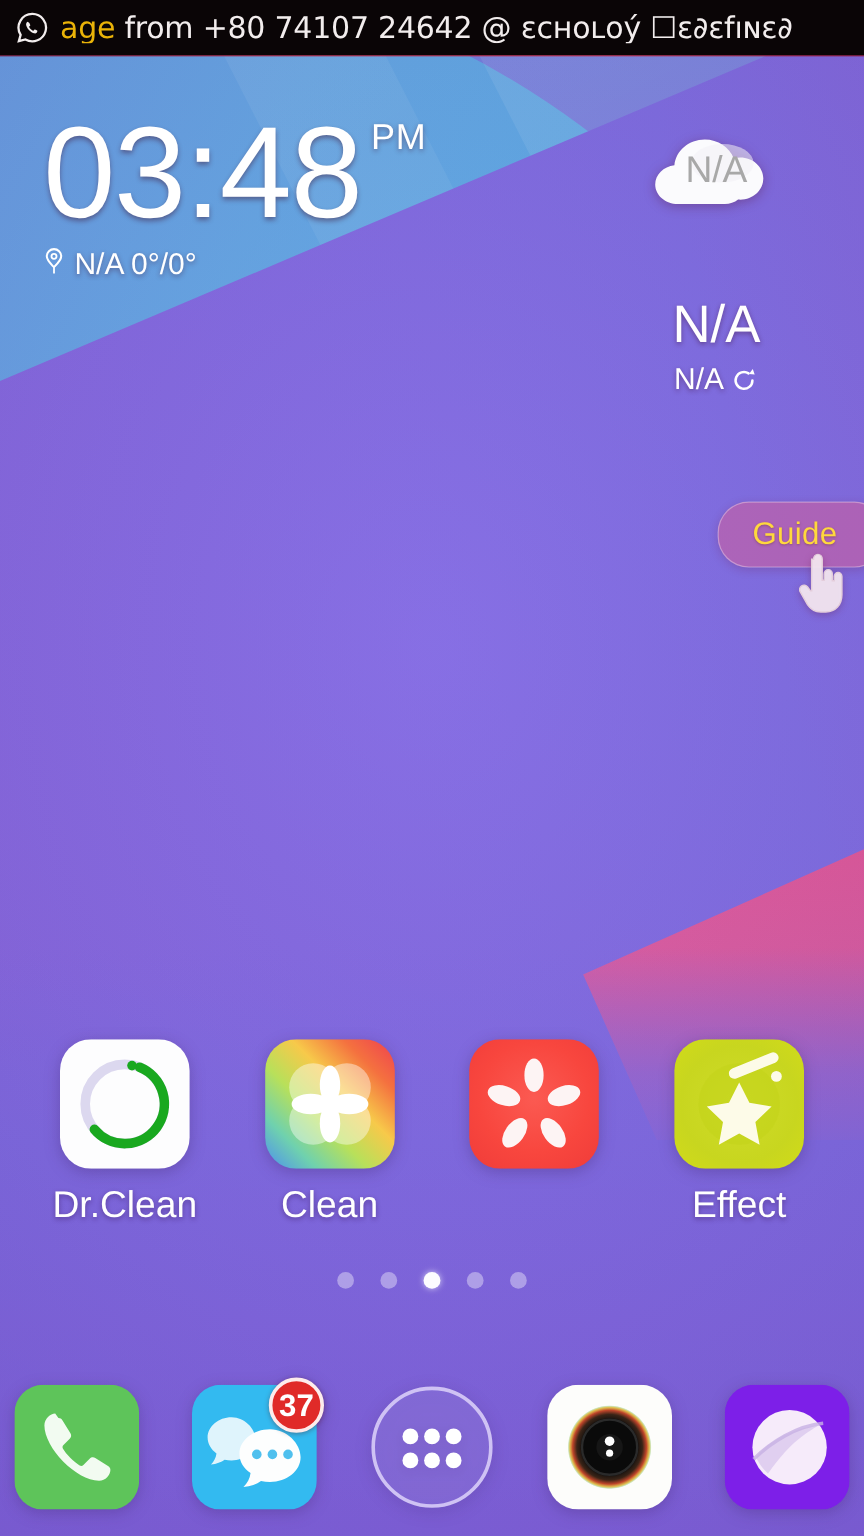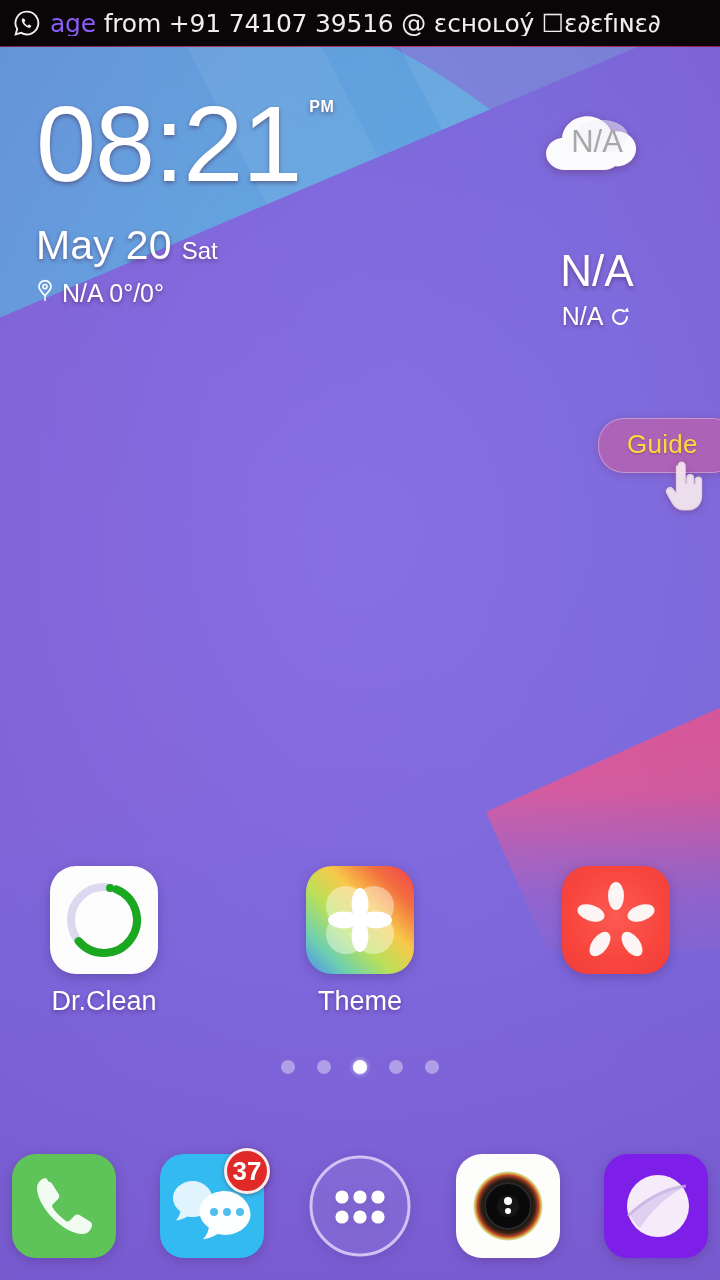"age" #ticker .faded { color: #8b5cf6 -> #eab308 }
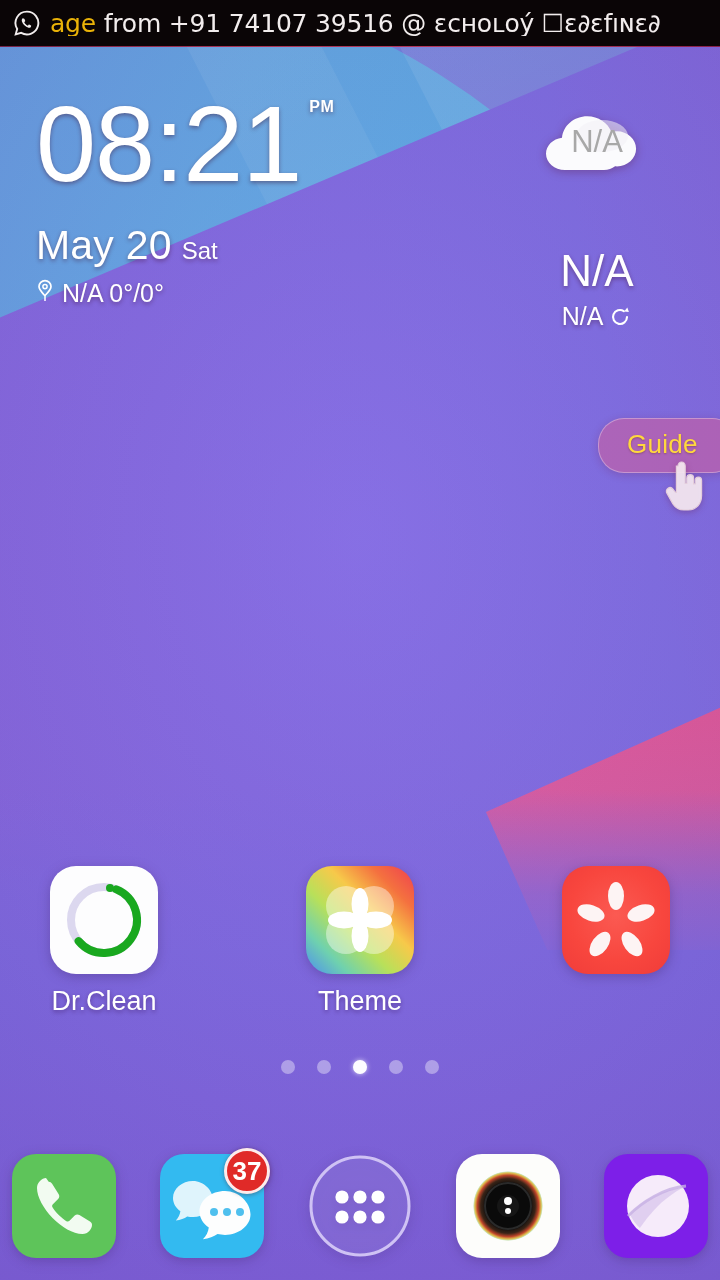"from +91 74107 39516 @" span { text: +91 74107 39516 -> +80 74107 24642 }
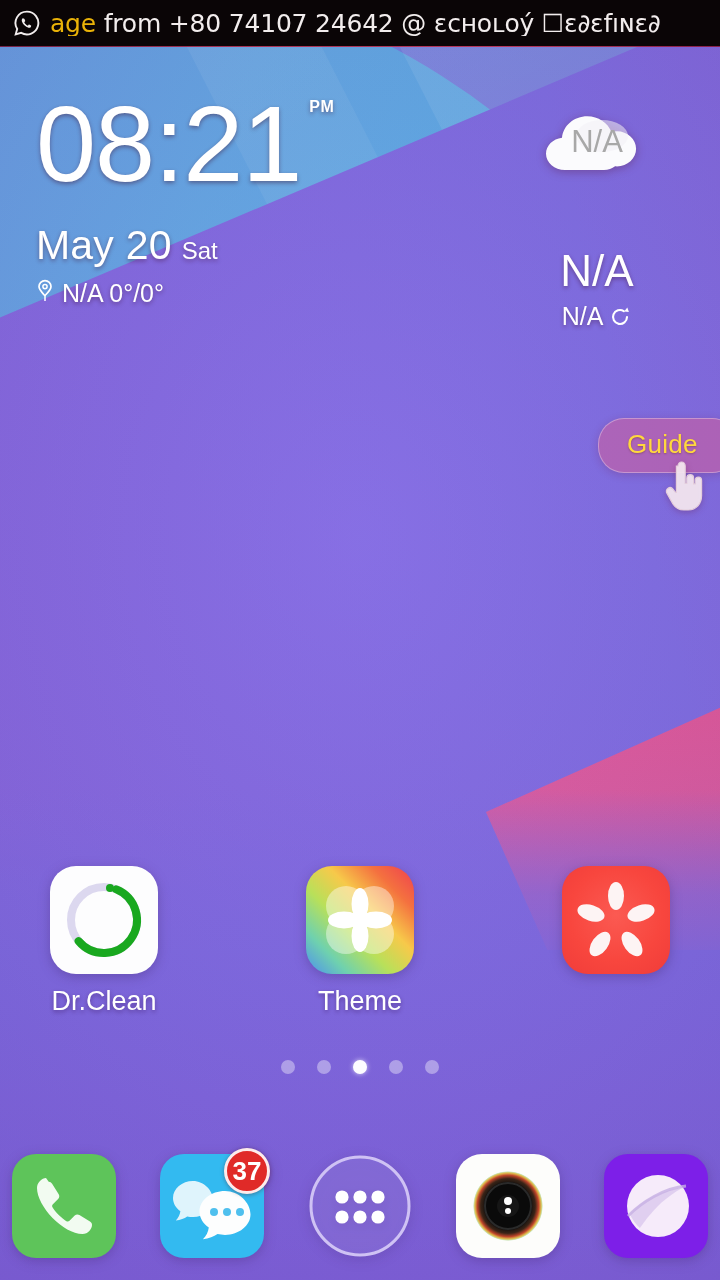"08:21" div { text: 08:21 -> 03:48 }
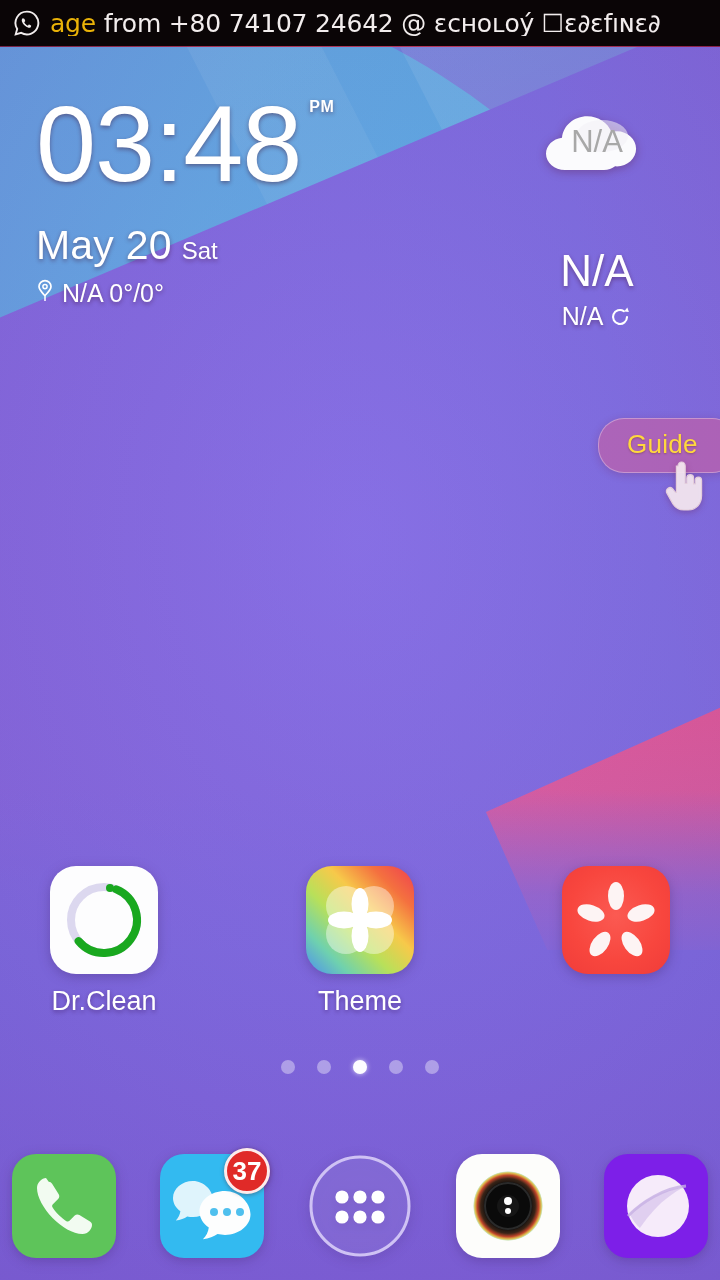"PM" #clock-ampm { font-size: 16px -> 30px; font-weight: 700 -> 400 }
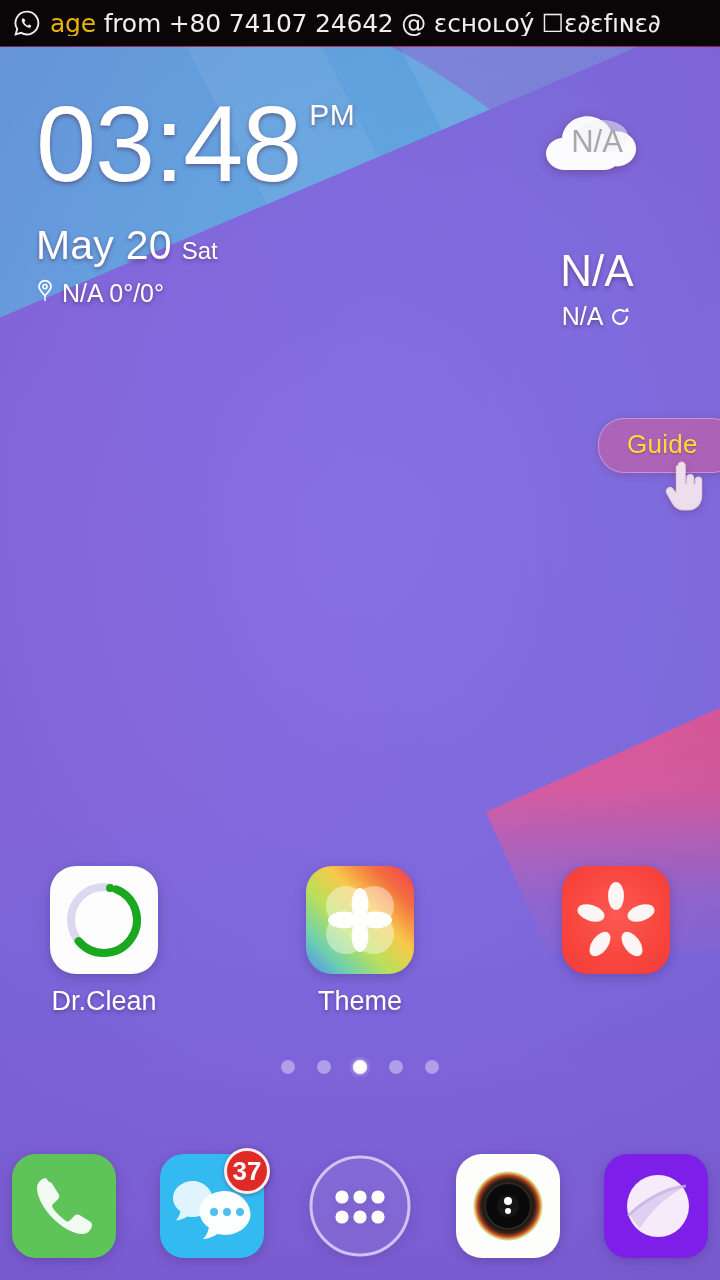"May 20" div { html: <div> <div>May 20</div> <div>Sat</div> </div> -> none }
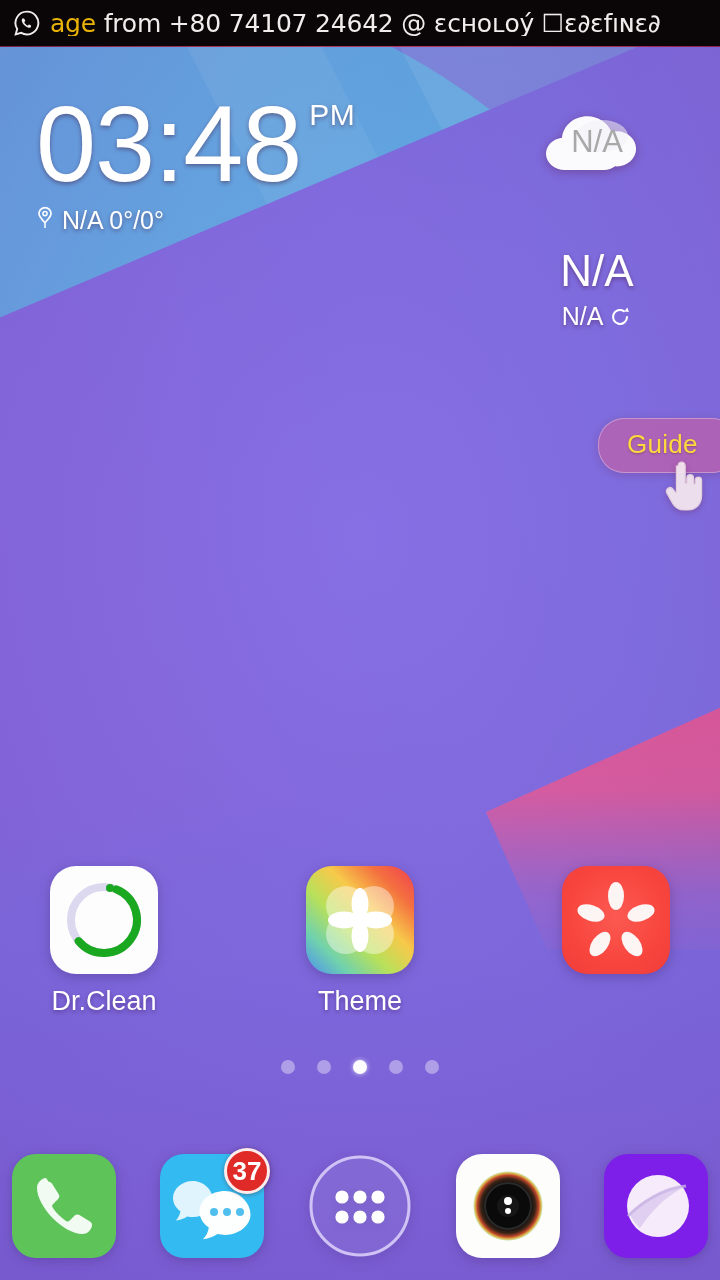"Dr.Clean" .app-label { font-size: 27px -> 31px }
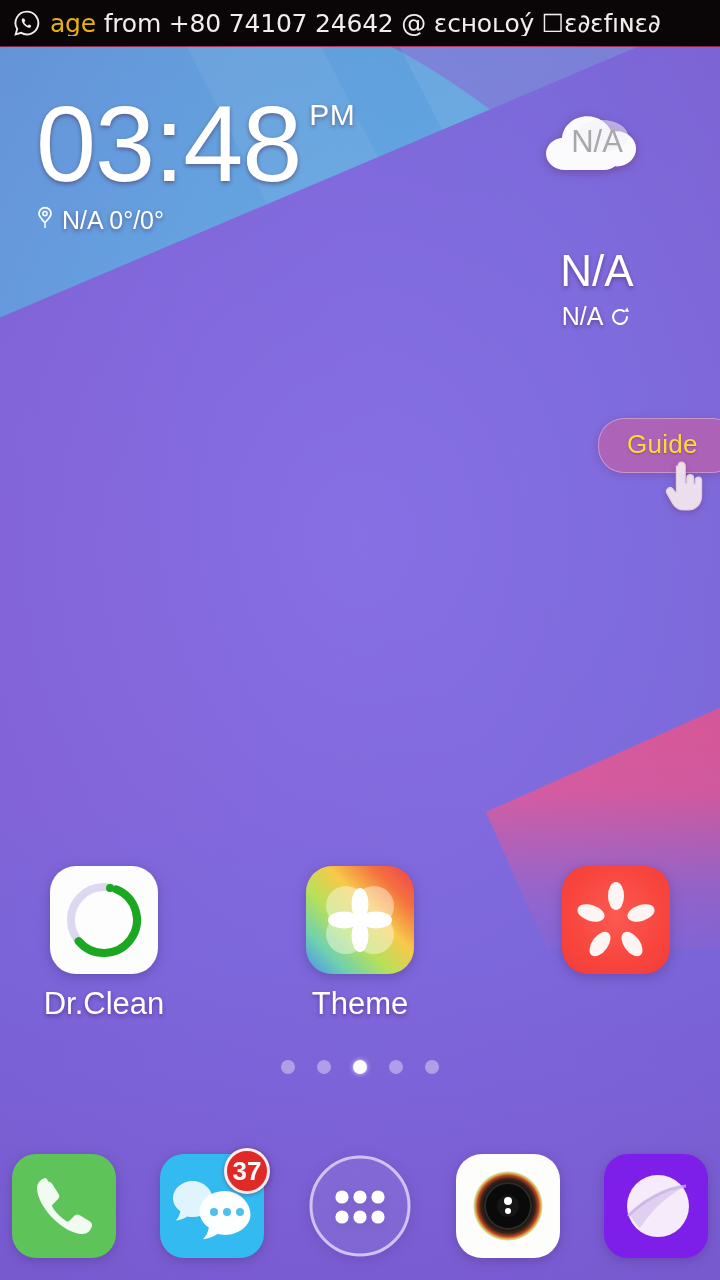"Theme" div.app-label { text: Theme -> Clean }
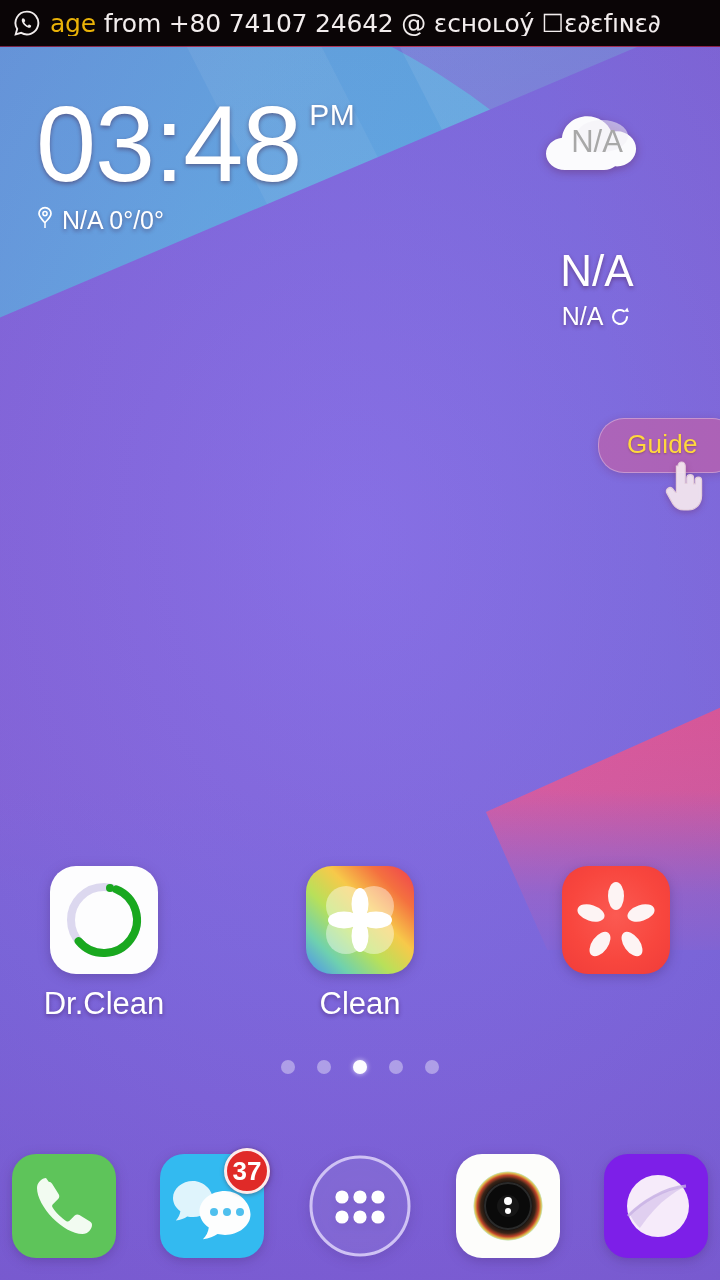"Effect" div.app-cell { html: none -> <div> <div> <svg> <defs> <radialGradient> <stop></stop> <stop></stop> <stop></stop> </radialGradient> </defs> <rect></rect> <ellipse></ellipse> <path></path> <rect></rect> <circle></circle> </svg> </div> <div>Effect</div> </div> }
